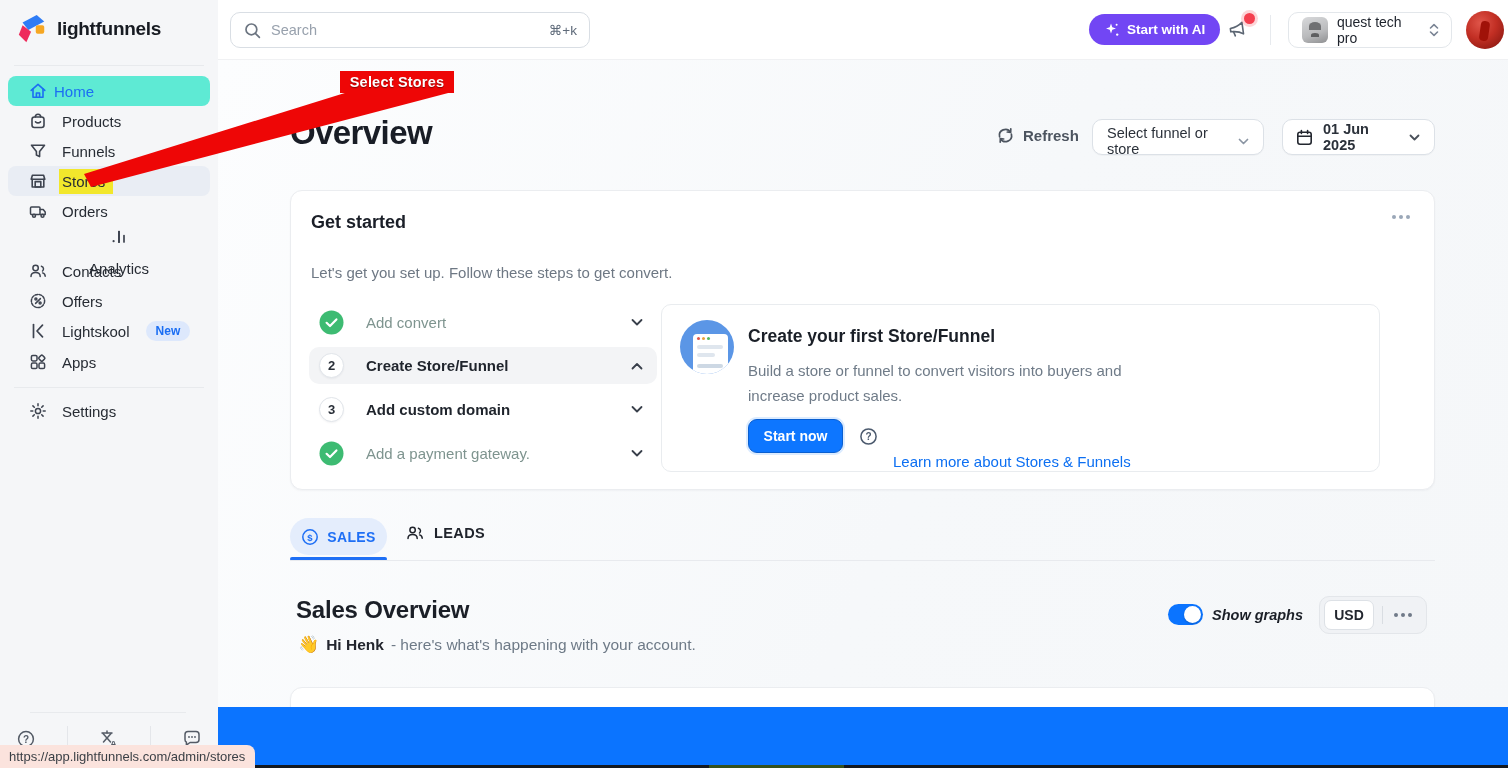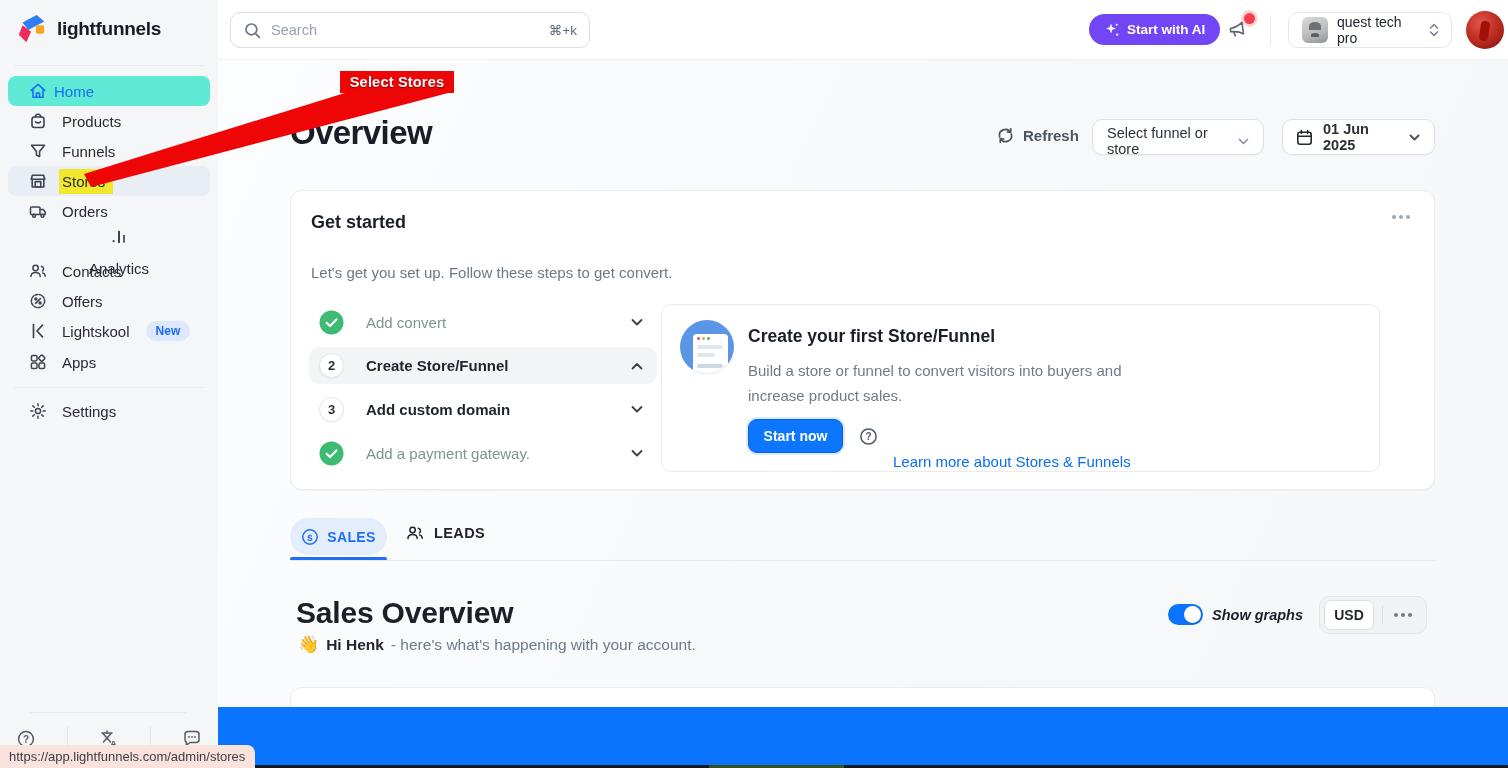"Sales Overview" .sales-title { font-size: 30px -> 24px }
